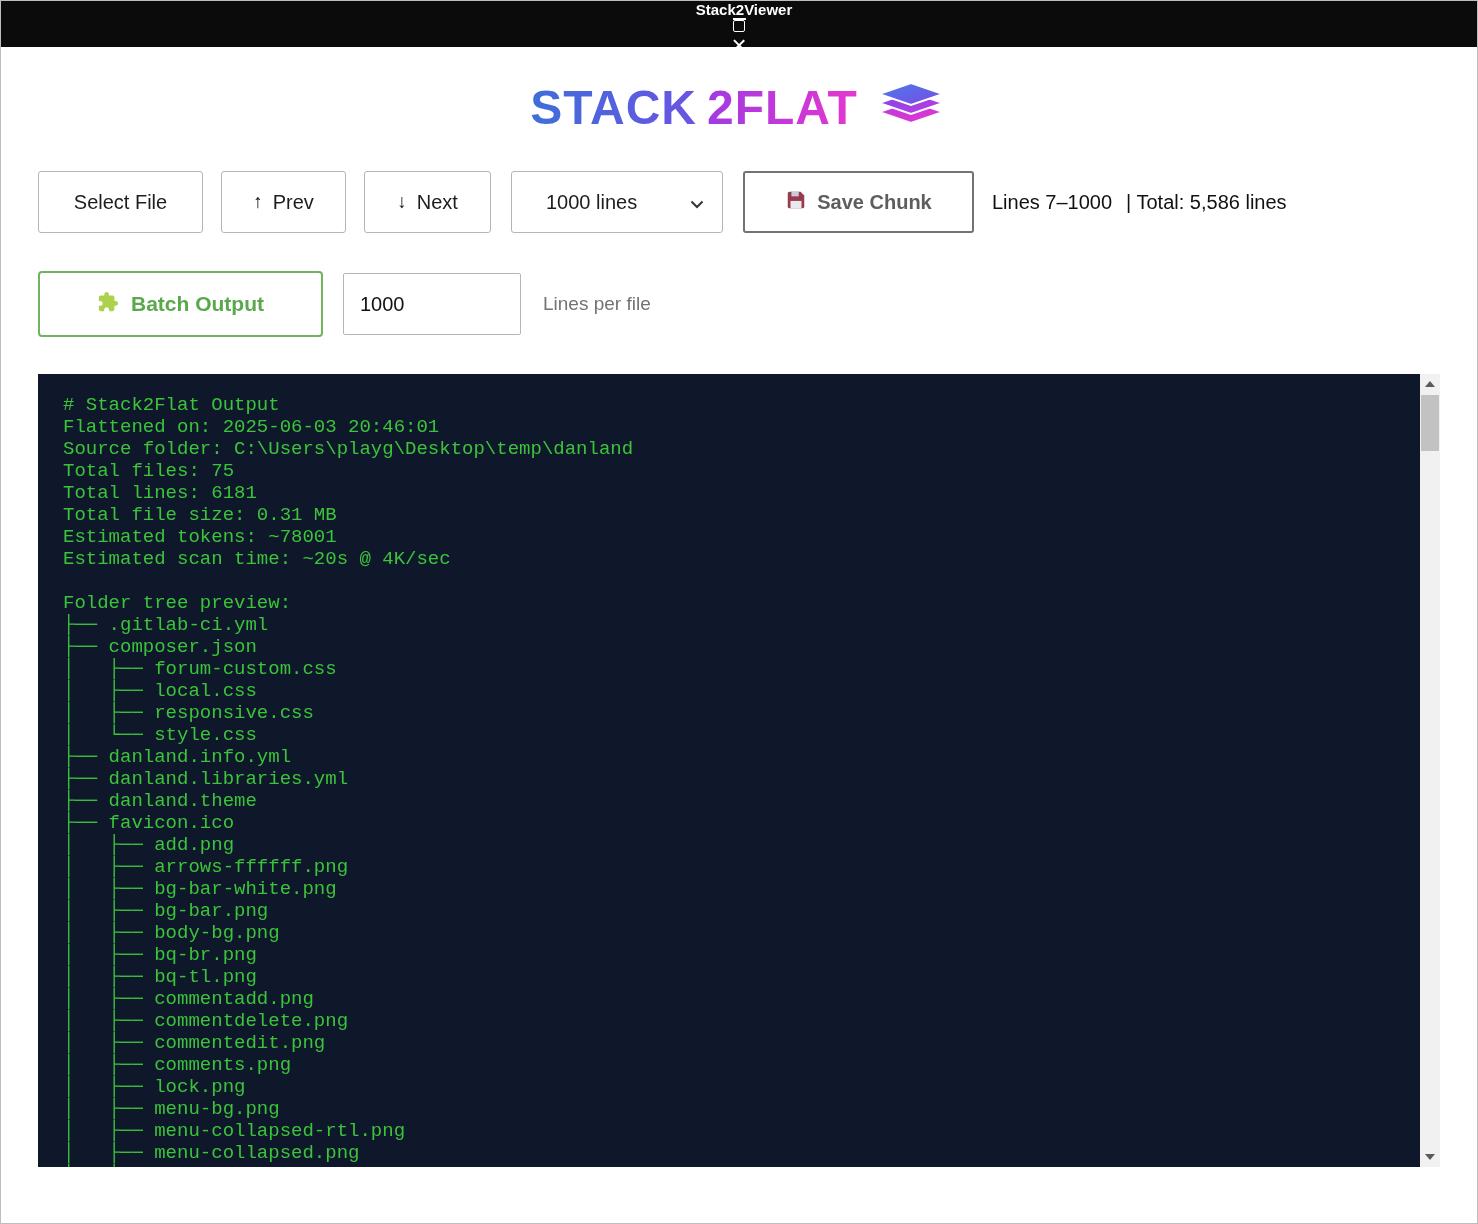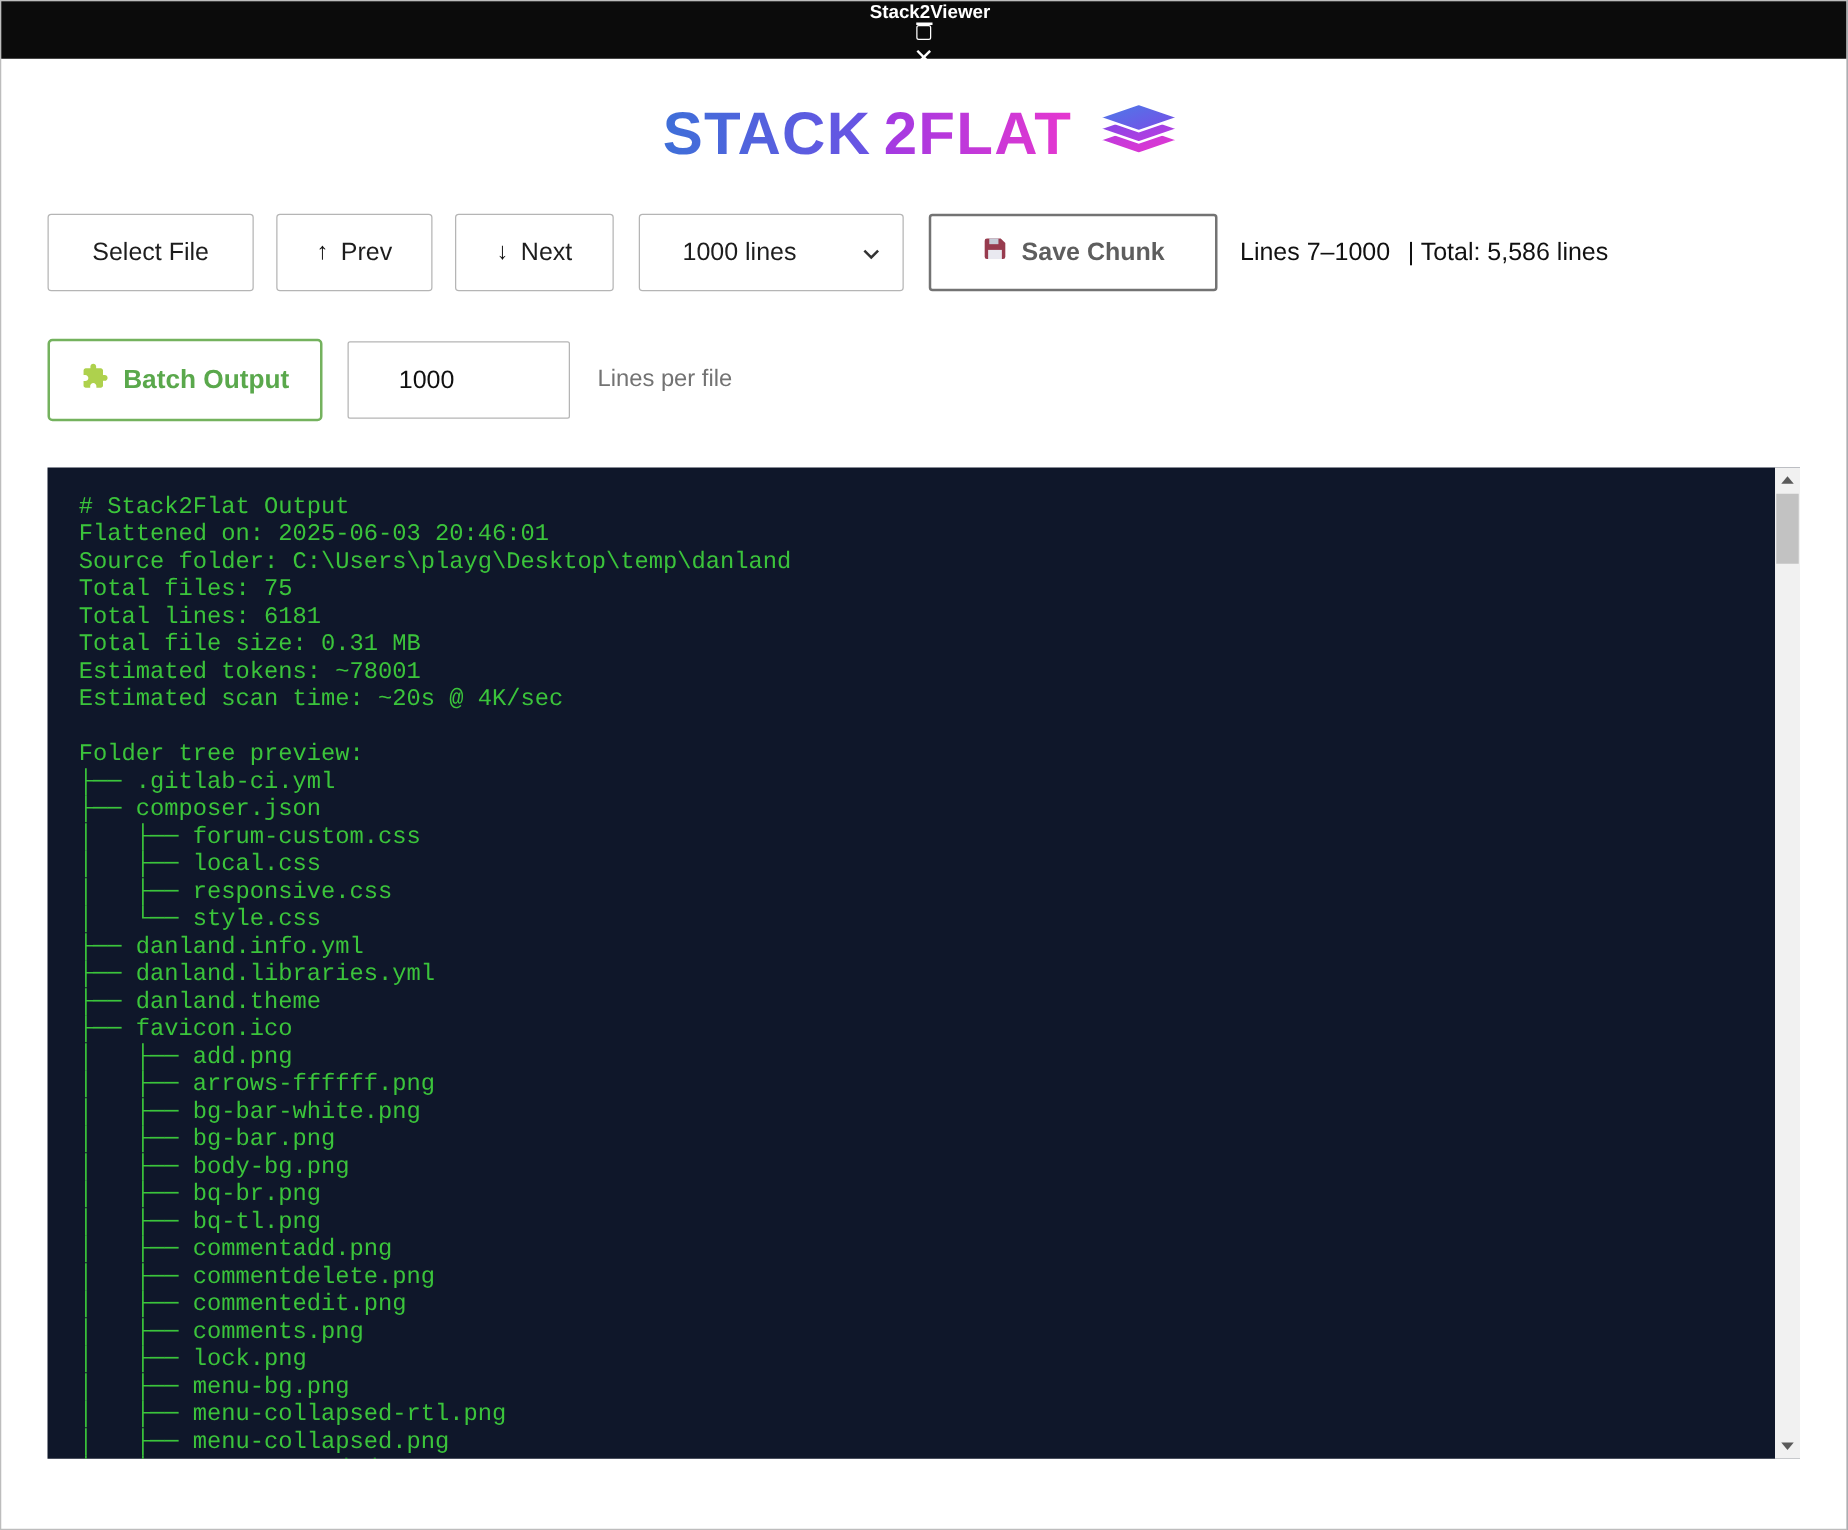"Batch Output" .btn-batch { width: 220px -> 285px }
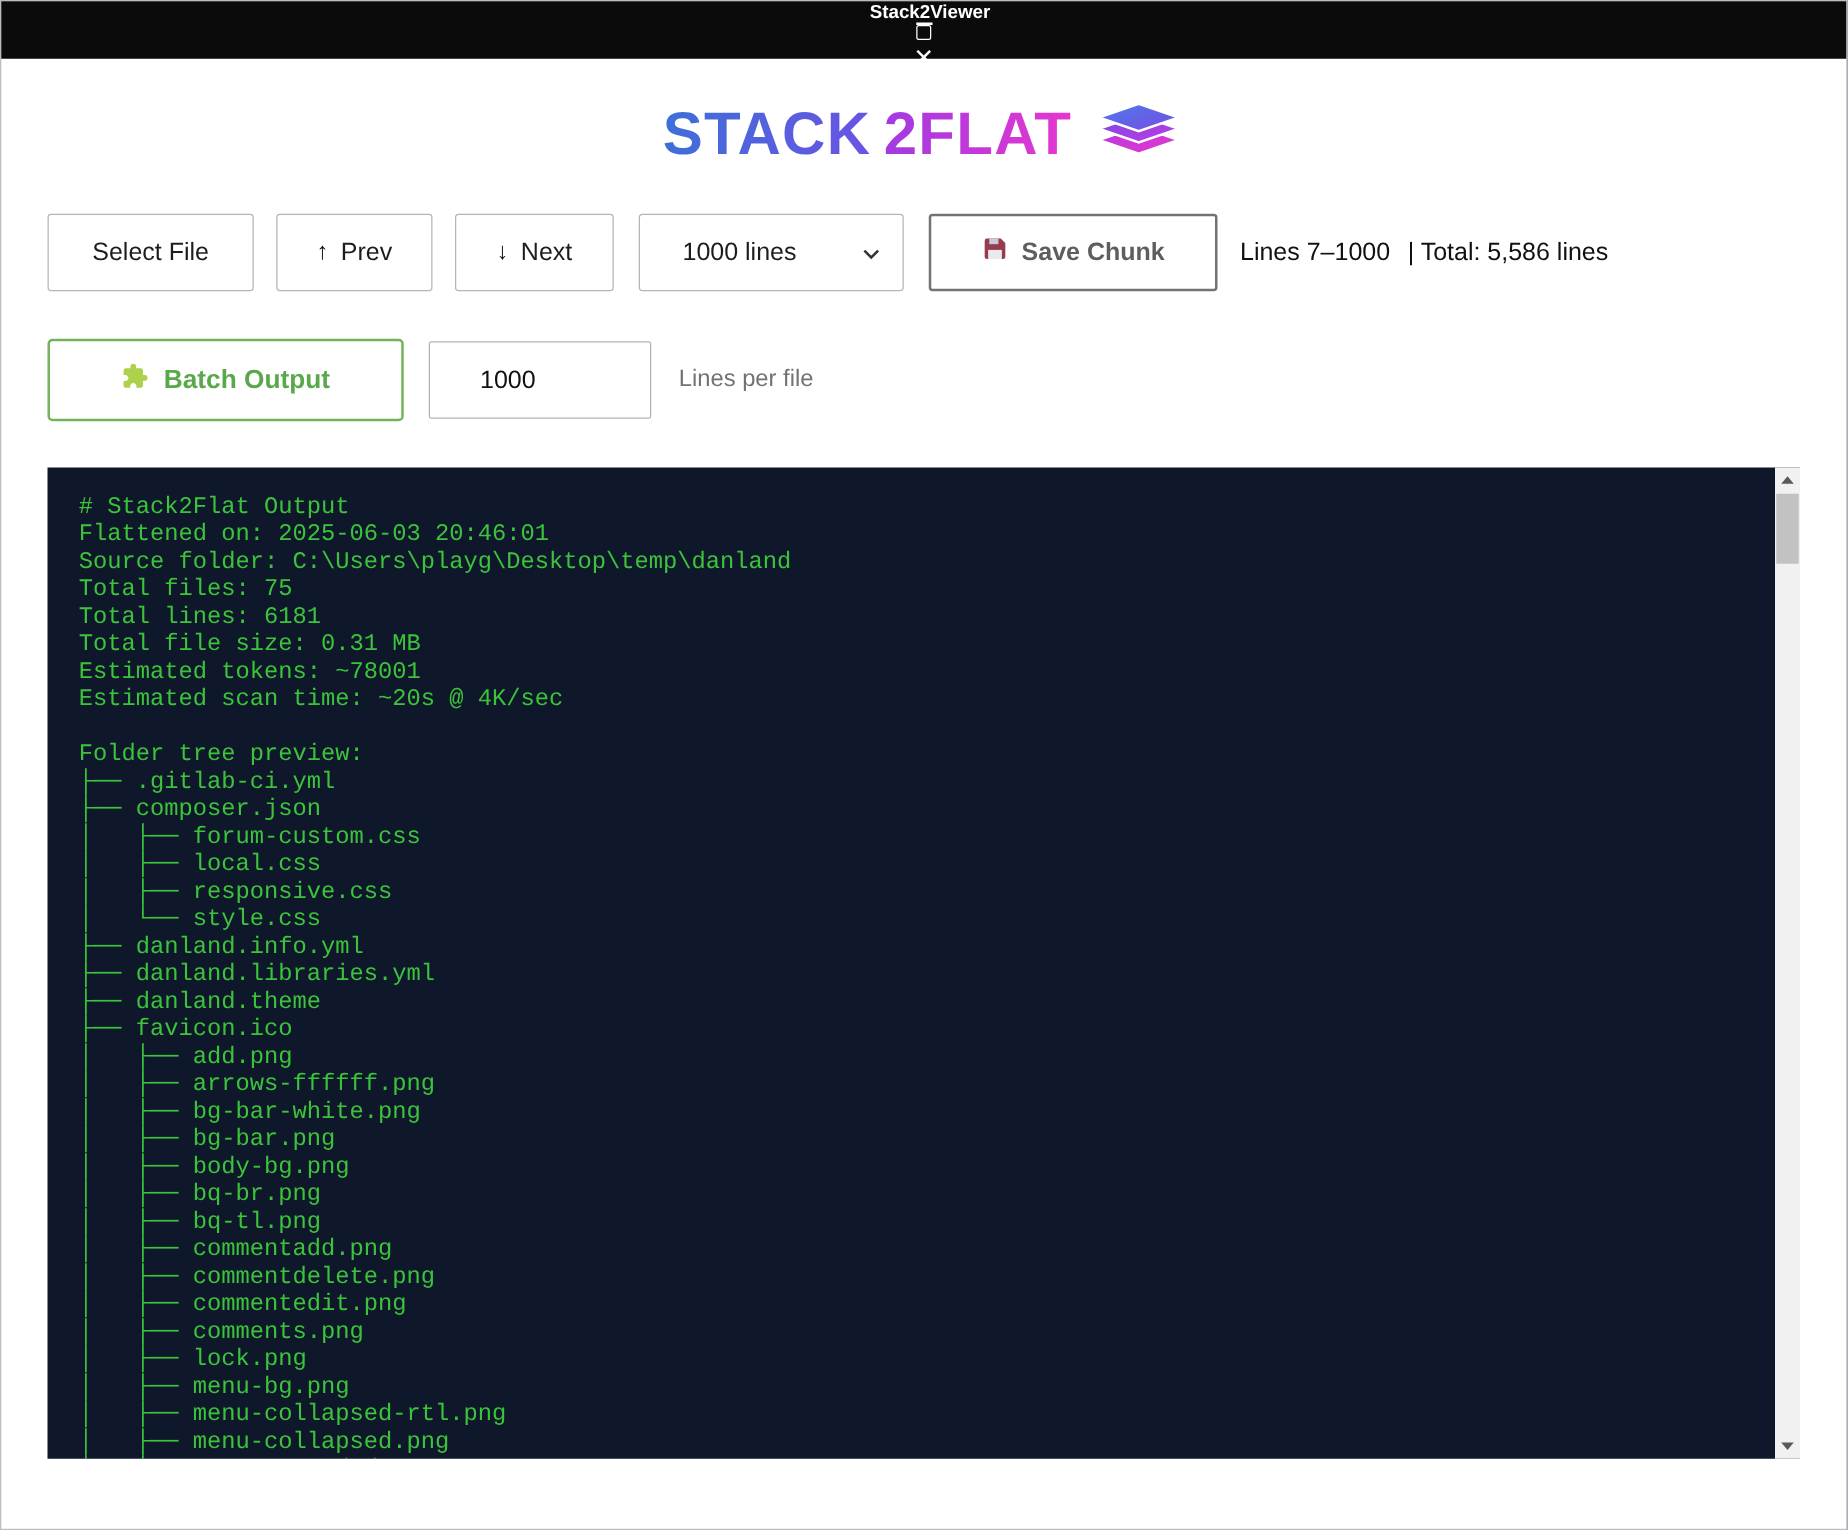"1000" .lines-input { padding-left: 40px -> 16px }
